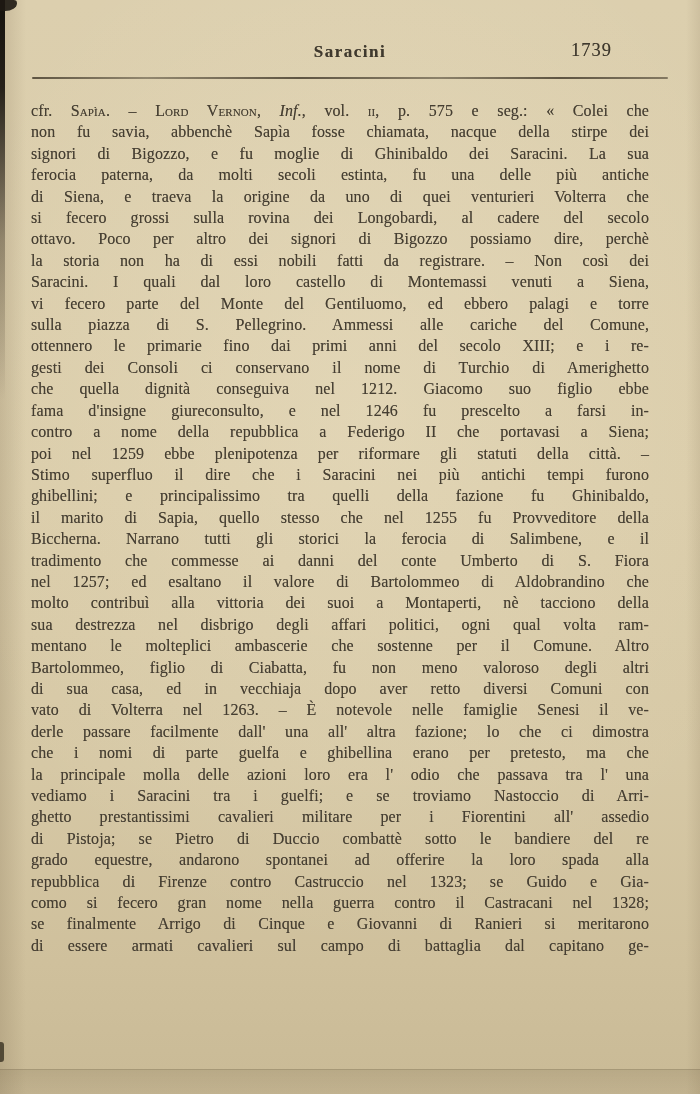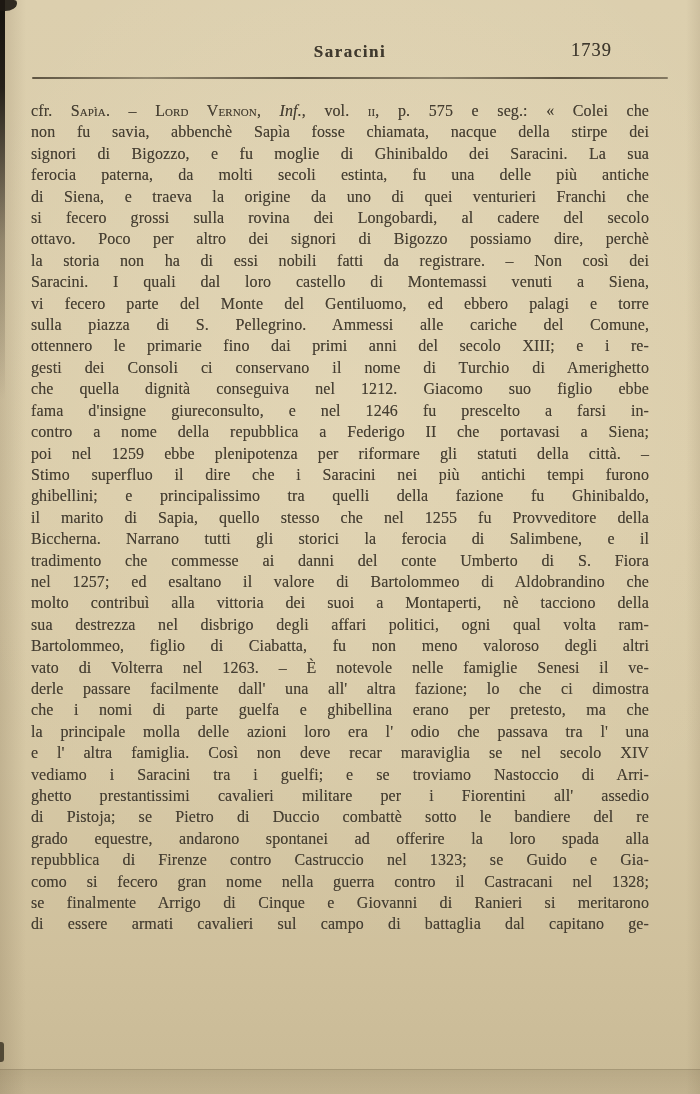"di Siena, e traeva la" div.text-line { text: Franchi -> Volterra }
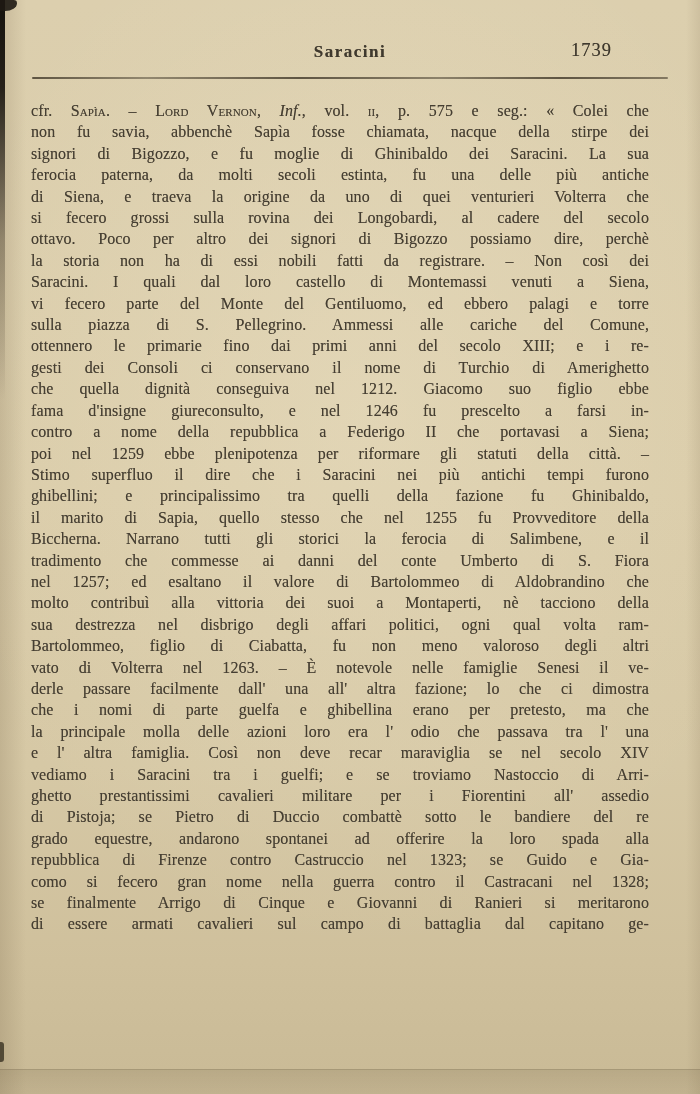"mentano le molteplici ambascerie che" div.text-line { html: none -> <div>mentano le molteplici ambascerie che sostenne per il Comune. Altro</div> }
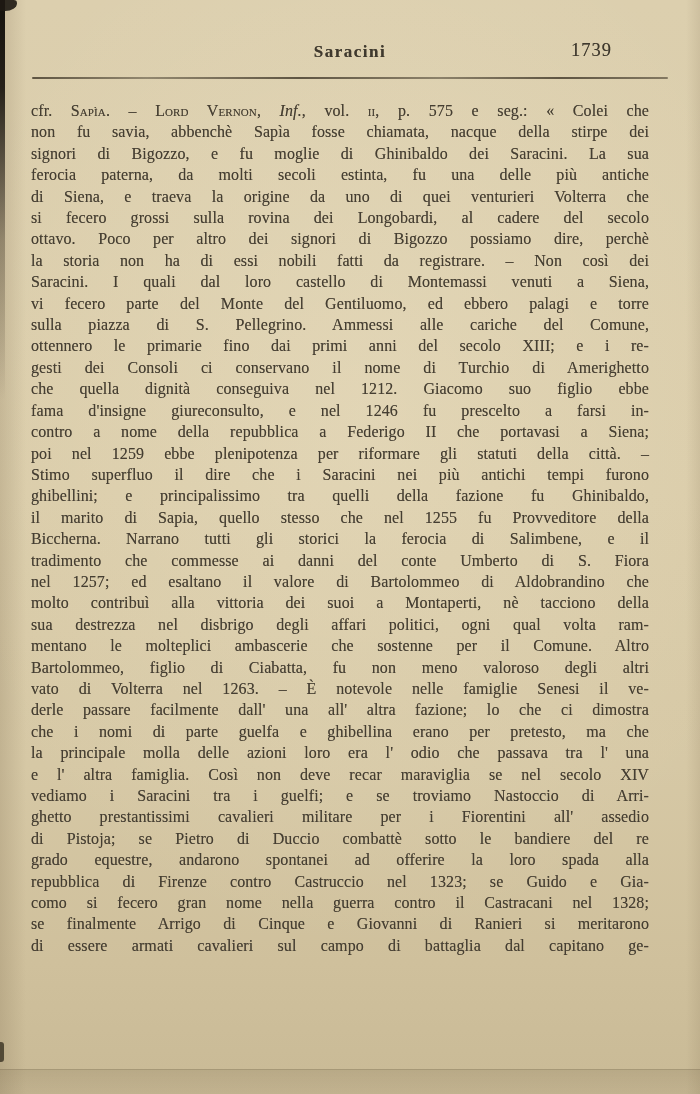"di sua casa, ed in" div.text-line { html: none -> <div>di sua casa, ed in vecchiaja dopo aver retto diversi Comuni con</div> }
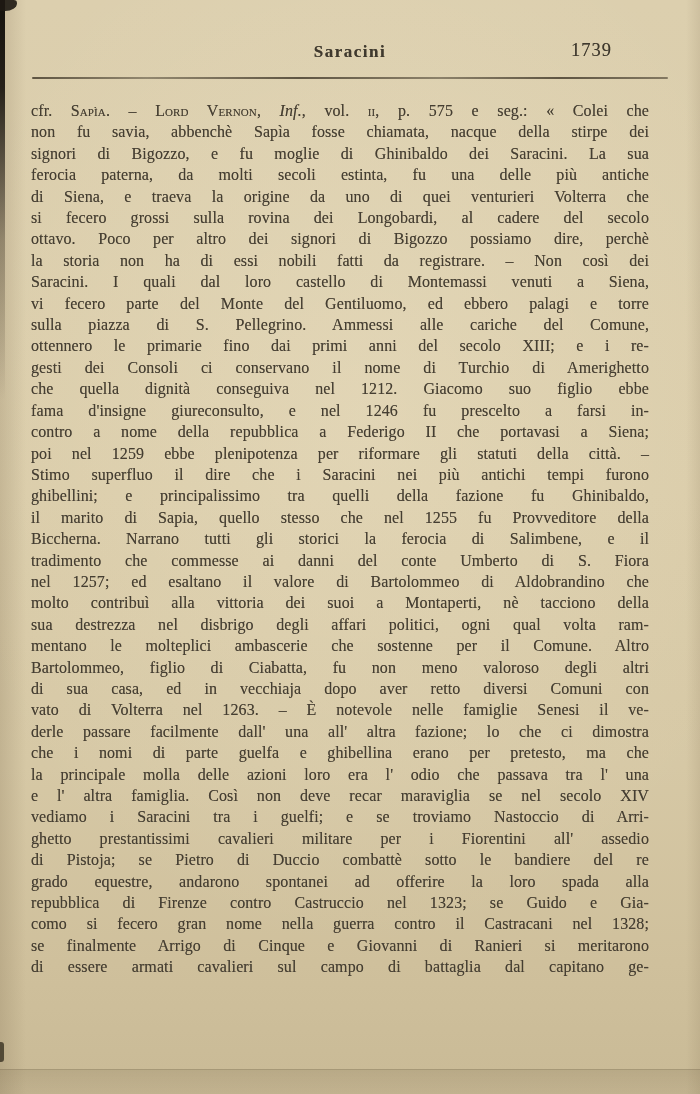"e l' altra famiglia. Così" div.text-line { html: <div>e l' altra famiglia. Così non deve recar maraviglia se nel secolo XIV</div> -> none }
